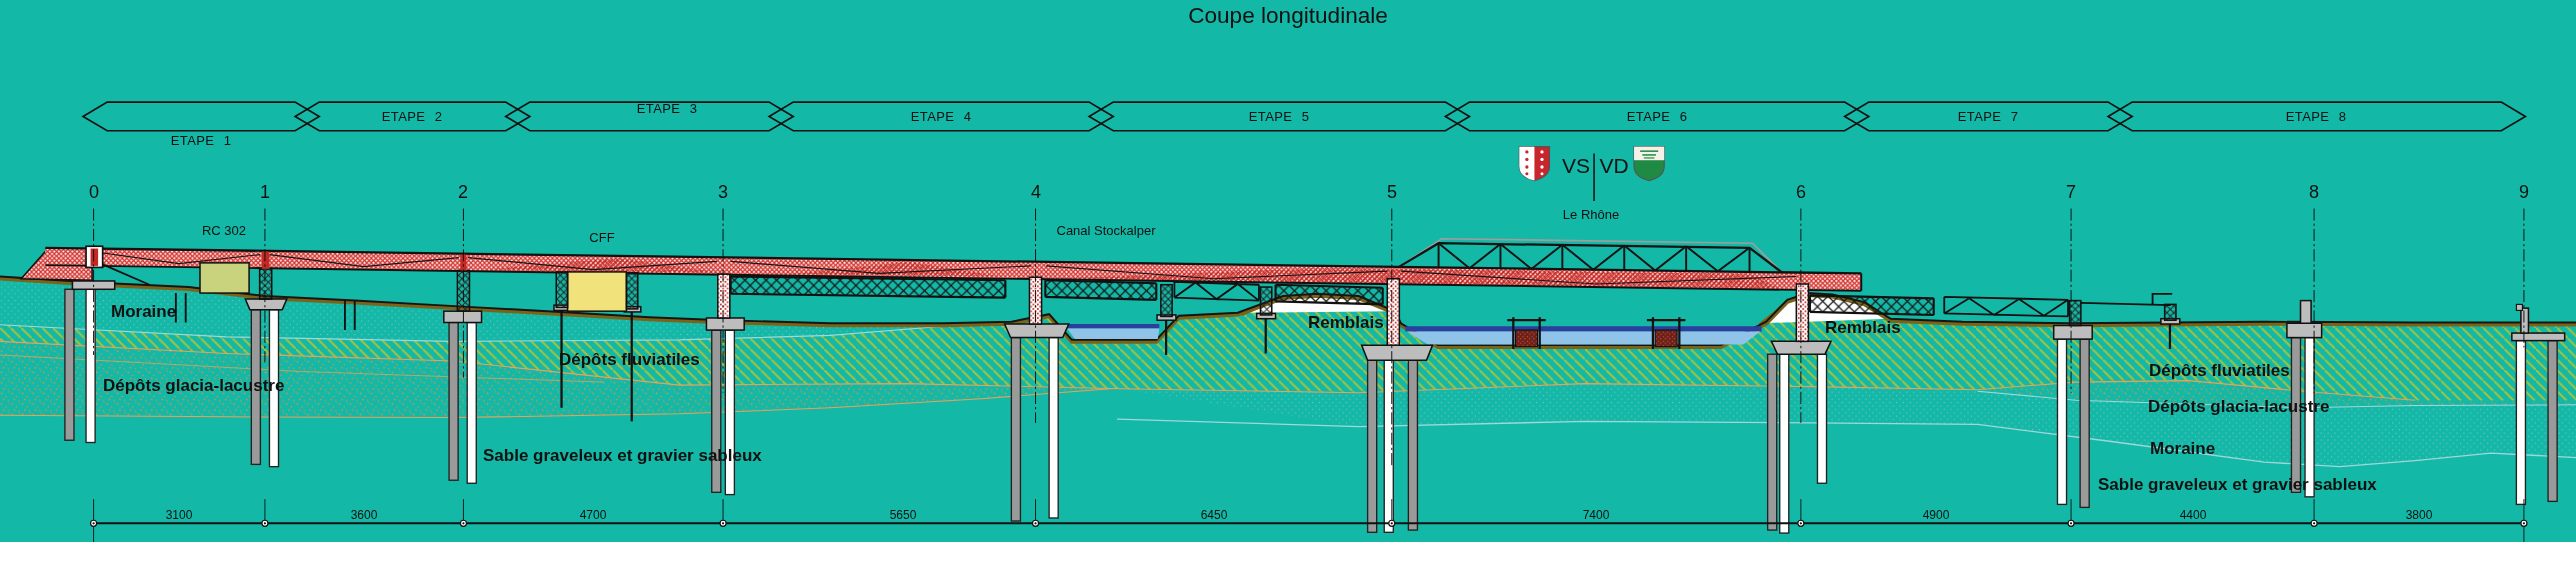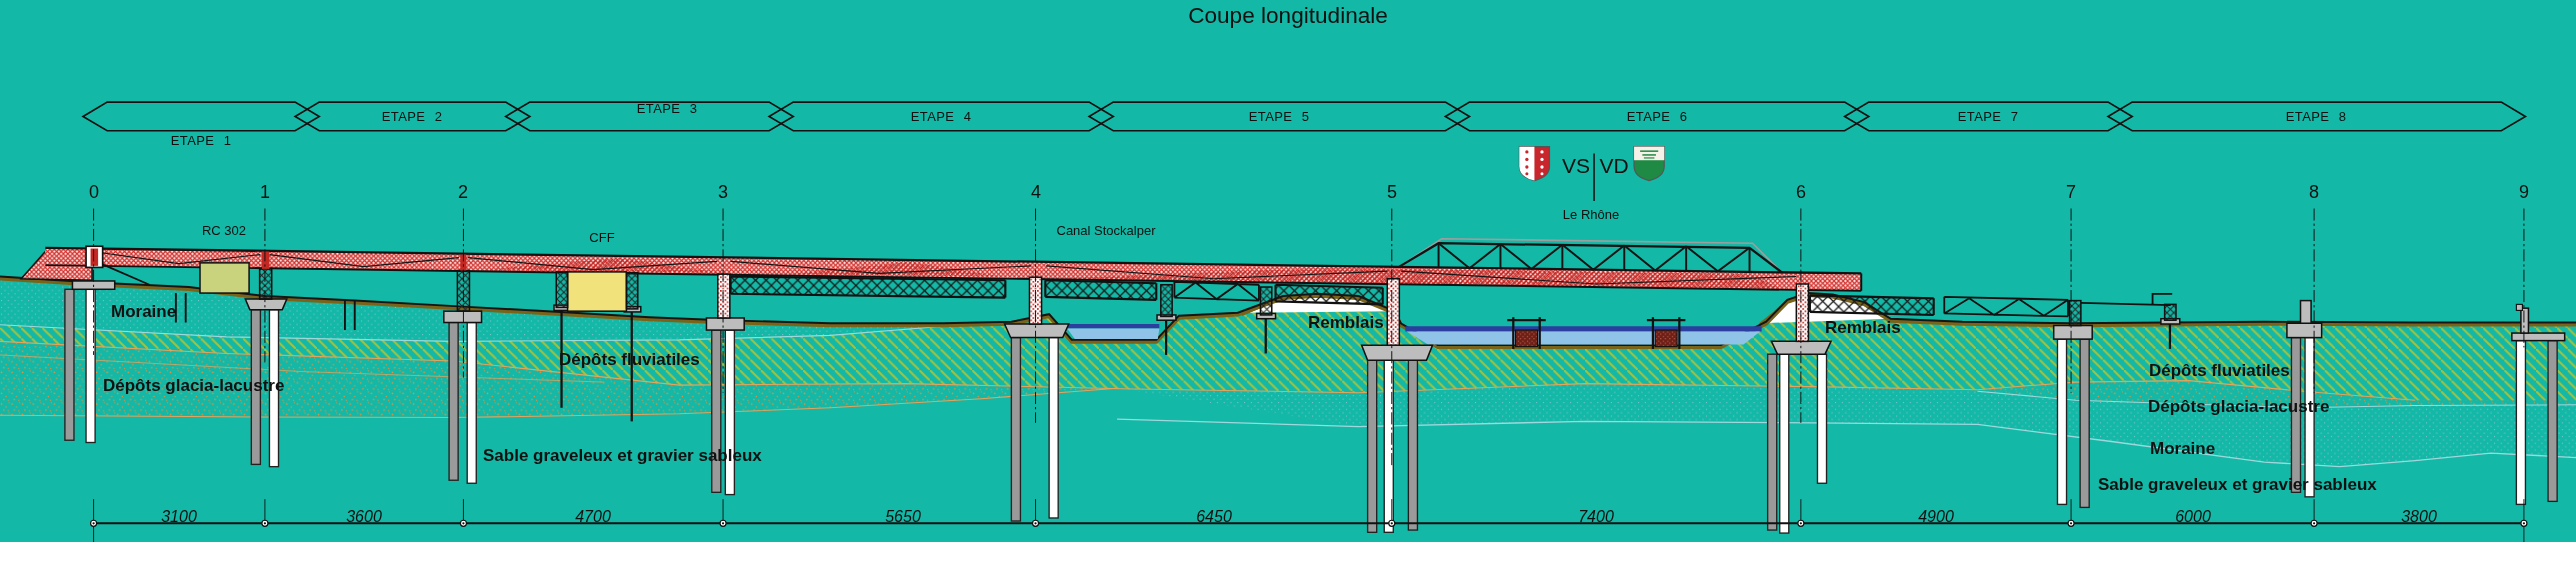"3100" .dim { font-size: 16px -> 12px; font-style: italic -> none }
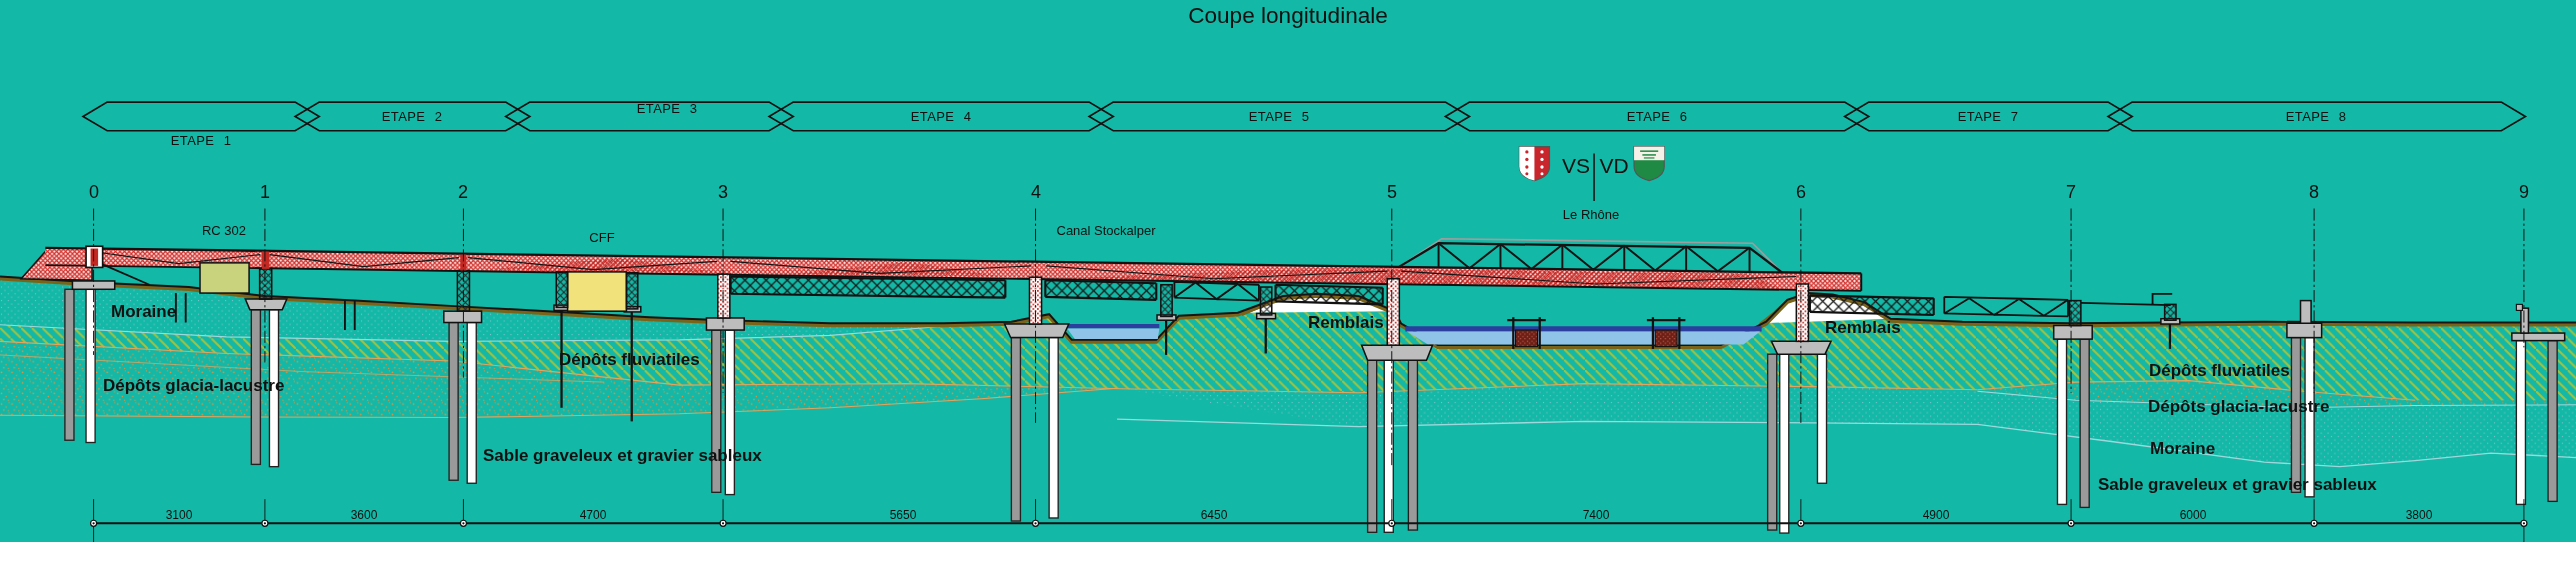"6000" div.lbl { text: 6000 -> 4400 }
